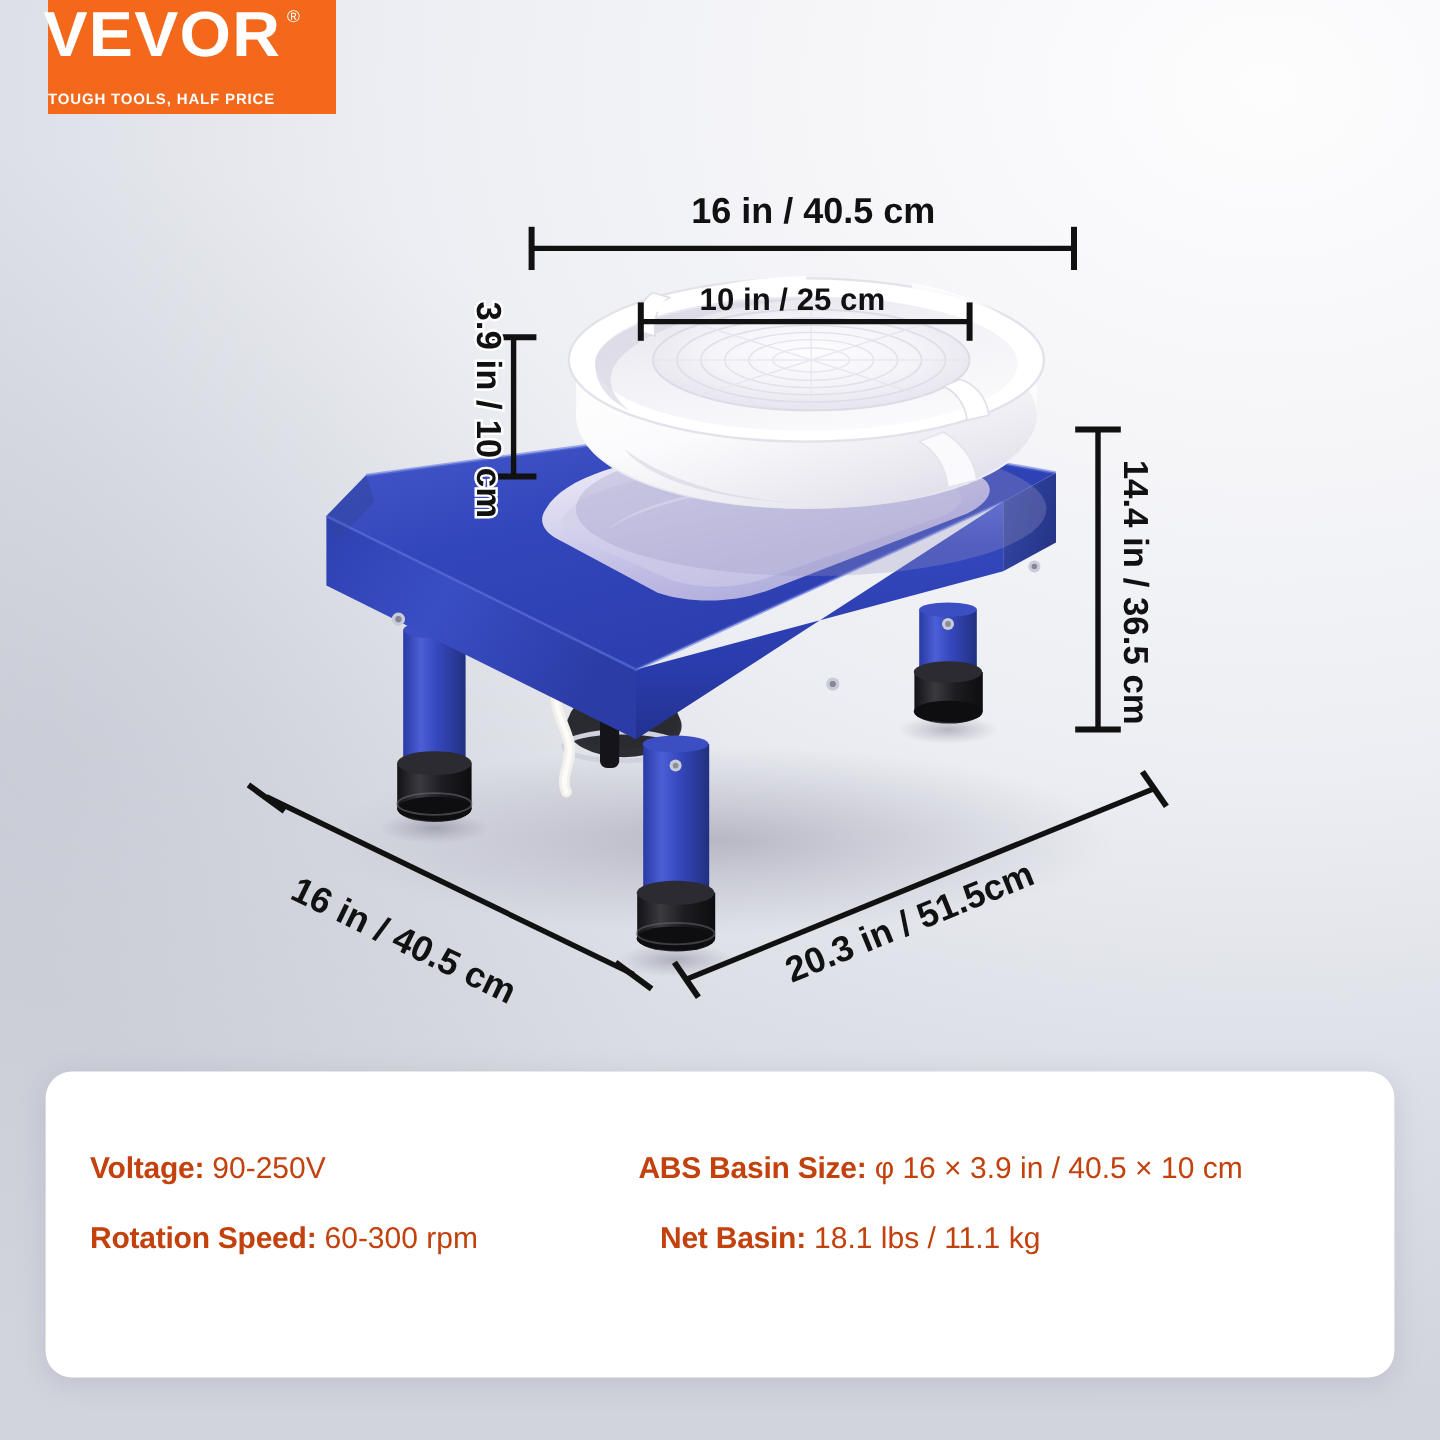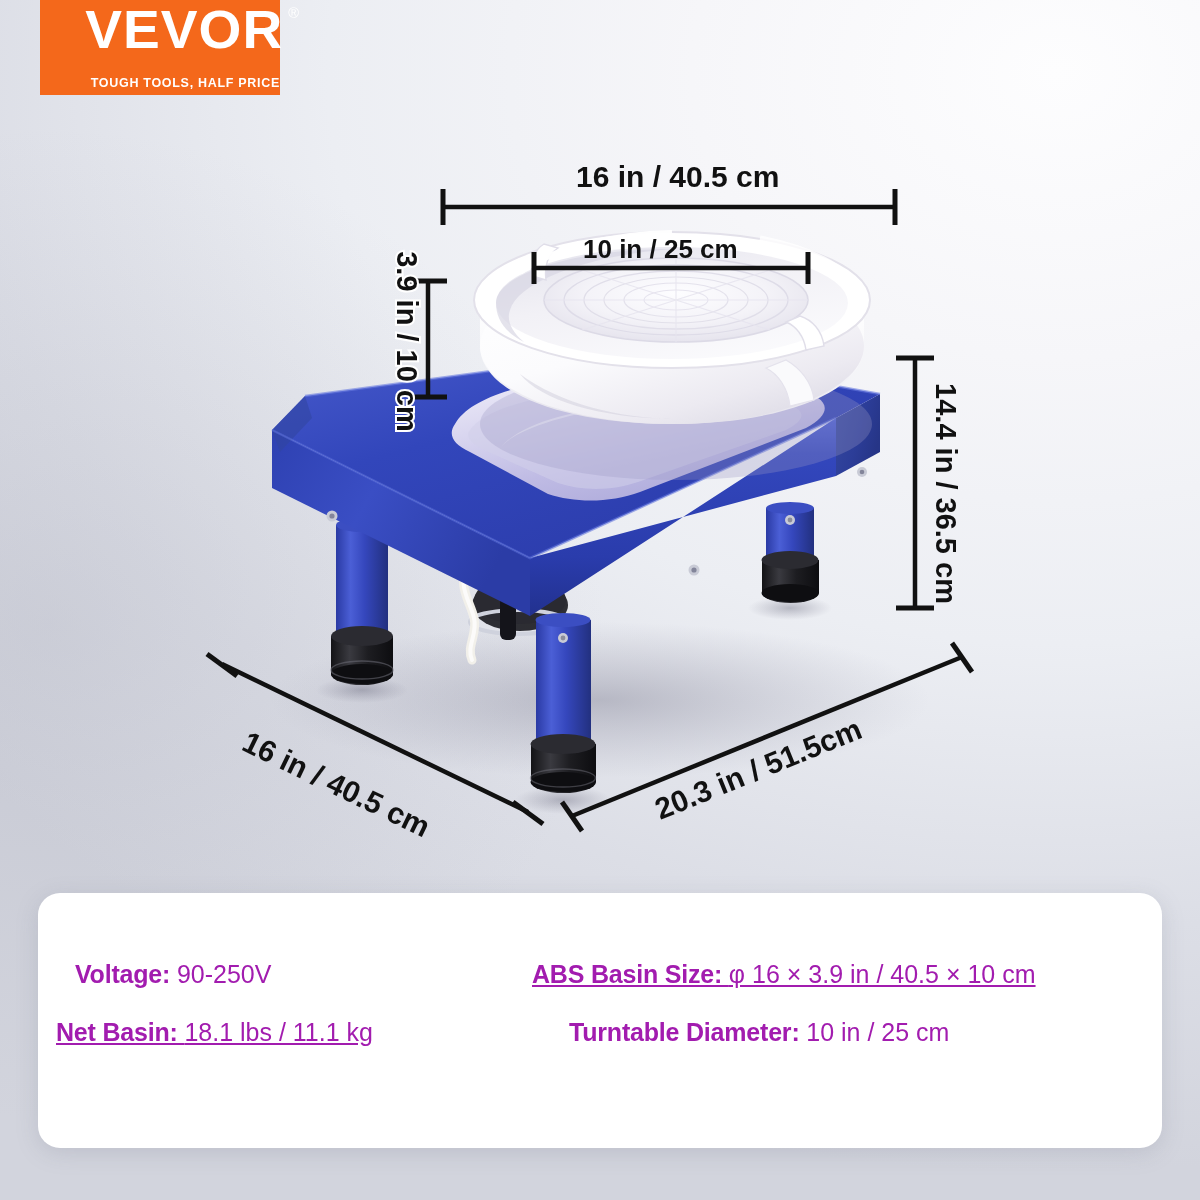"VEVOR" #logo { align-items: flex-end -> flex-start }
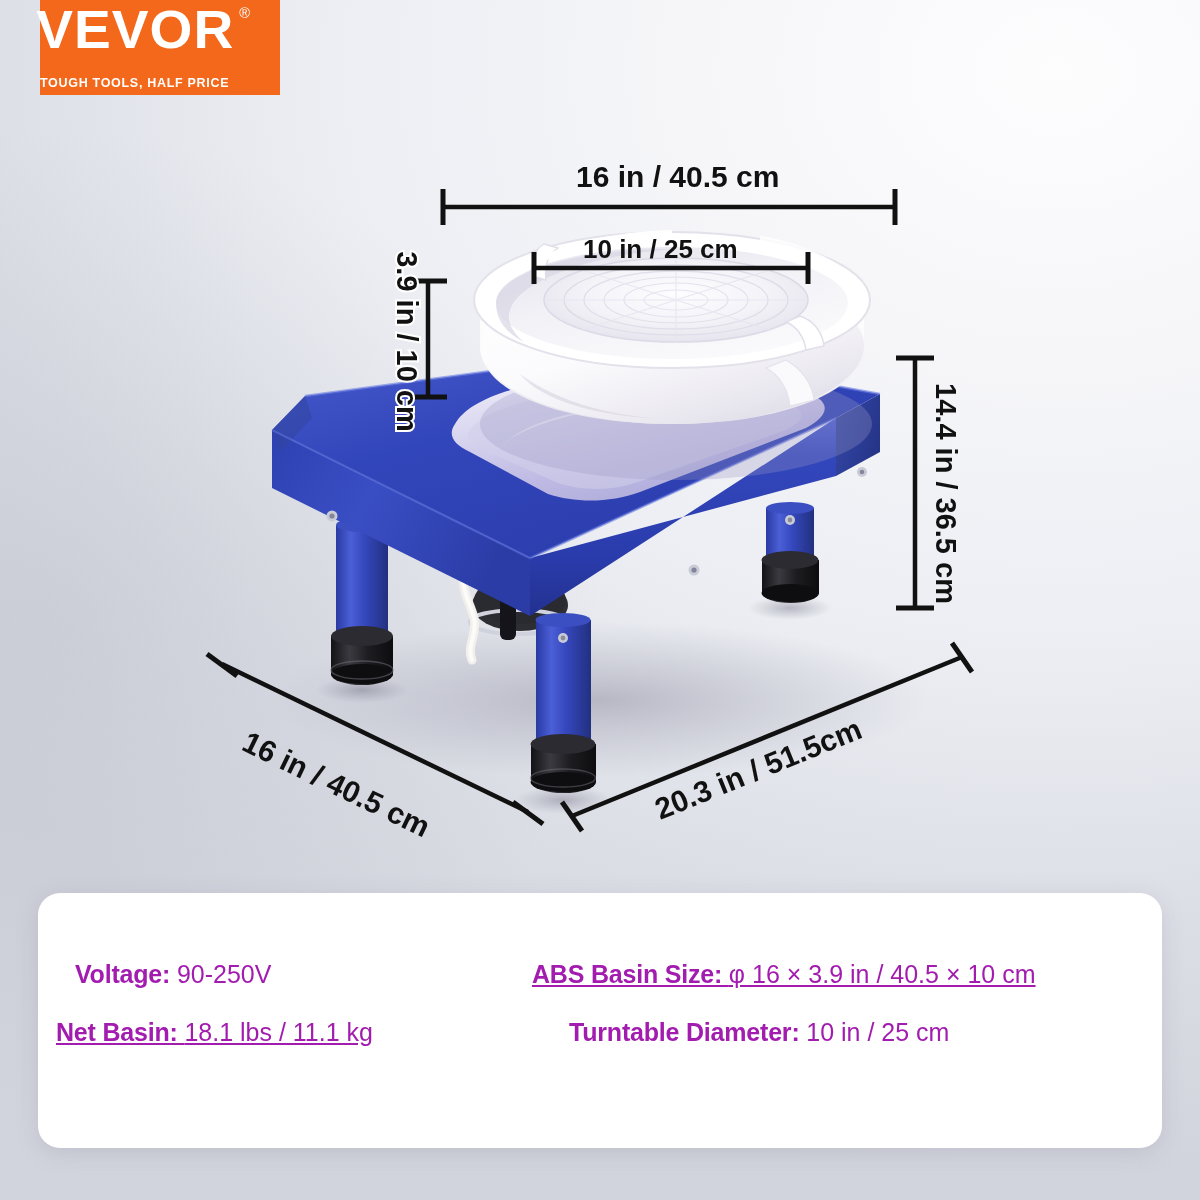"Voltage: 90-250V" .spec { color: #a21caf -> #c2410c }
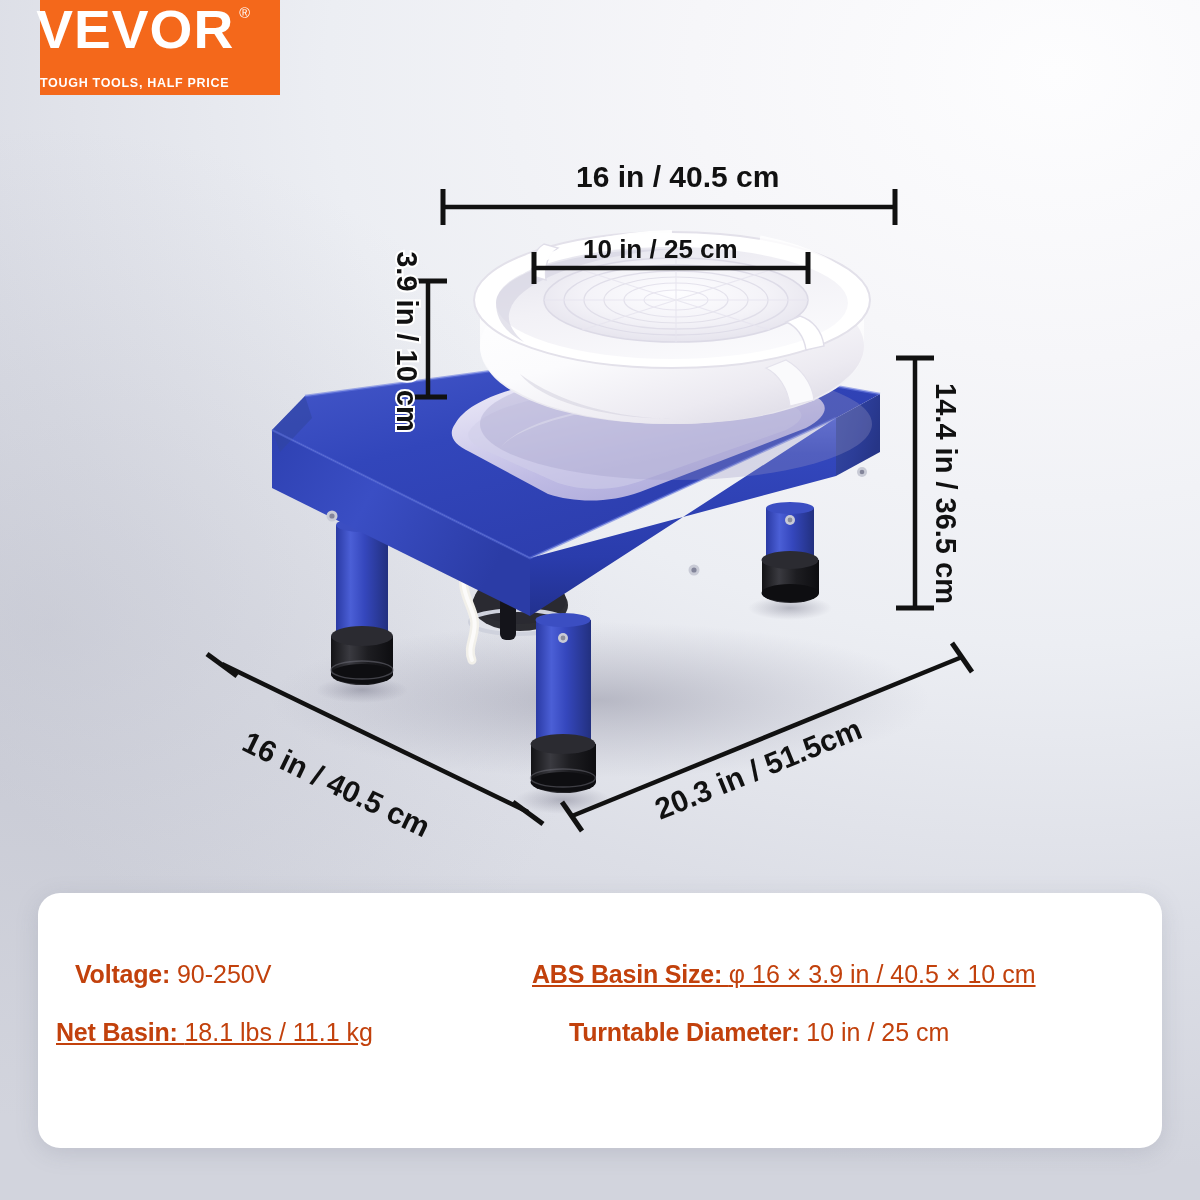"ABS Basin Size: φ 16" .col-r { text-decoration: underline -> none }
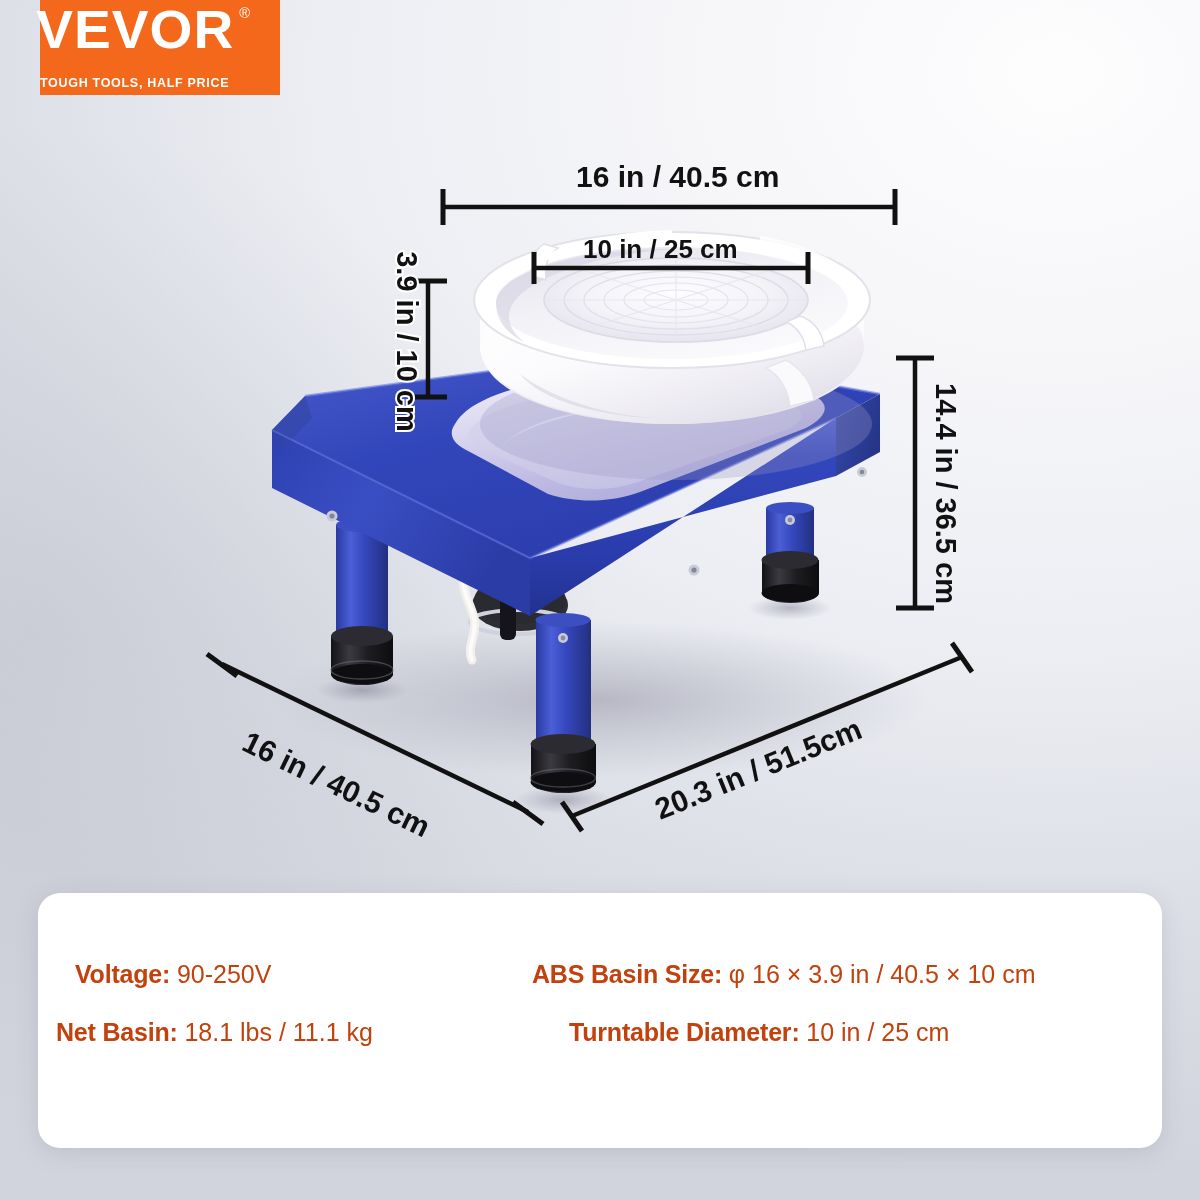"Rotation Speed: 60-300 rpm" div.spec { html: none -> <div> <span>Rotation Speed: </span> <span>60-300 rpm</span> </div> }
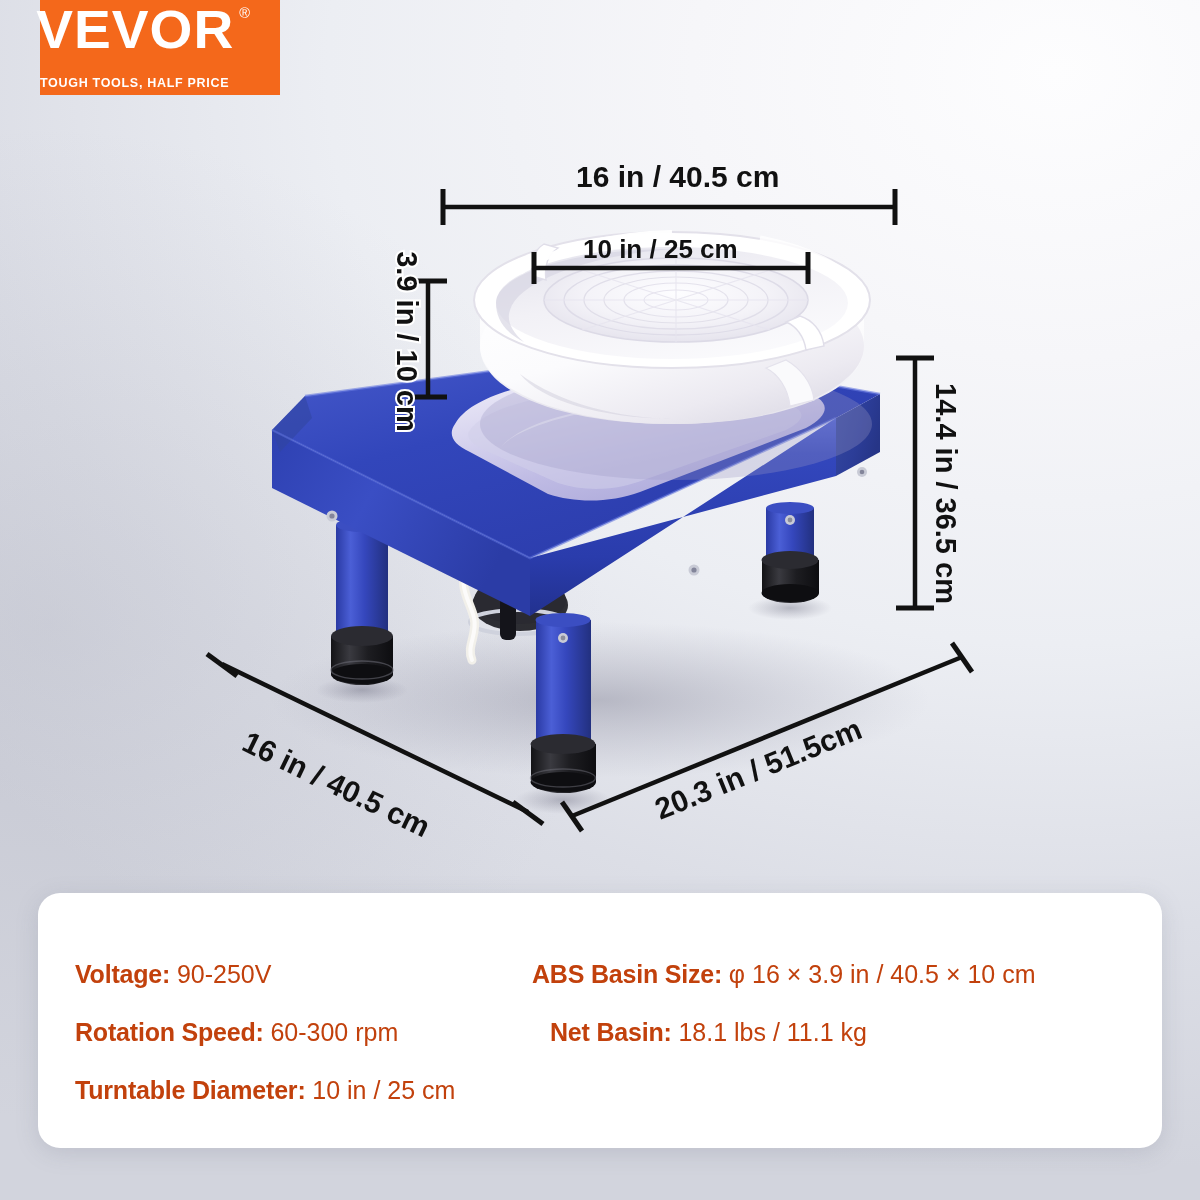"Turntable Diameter: 10 in /" div.spec { html: <div> <span>Turntable Diameter: </span> <span>10 in / 25 cm</span> </div> -> none }
